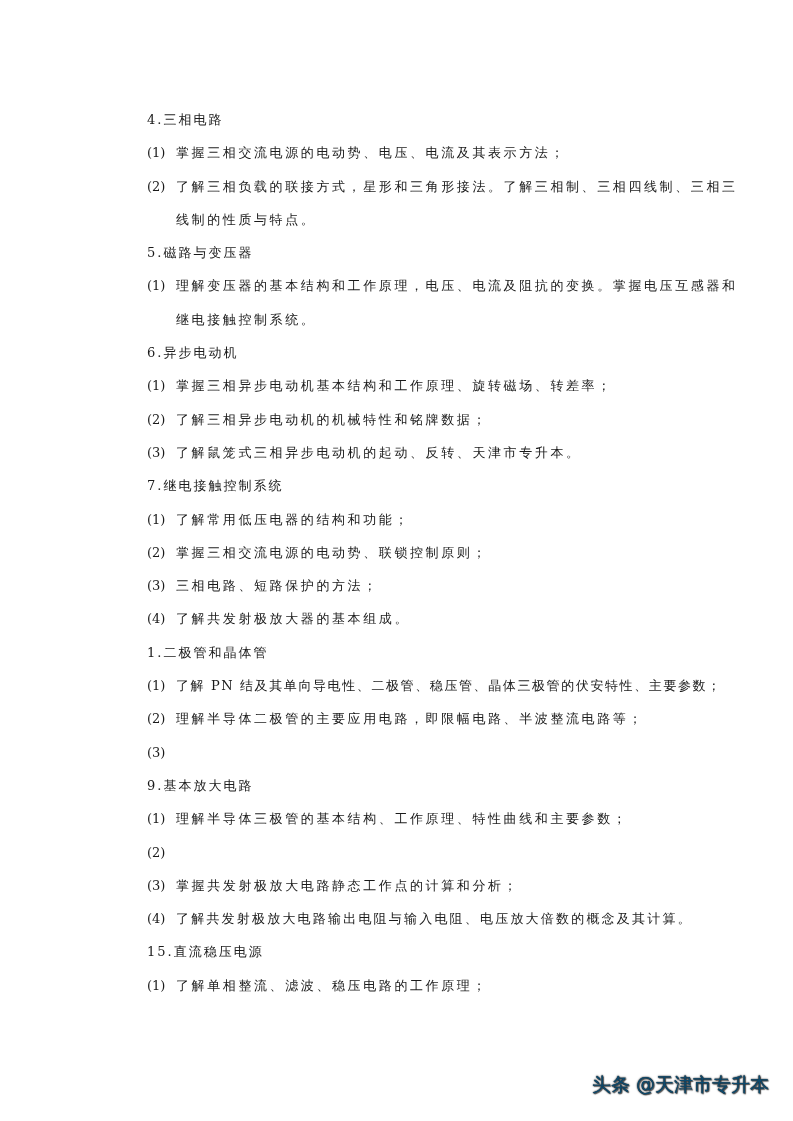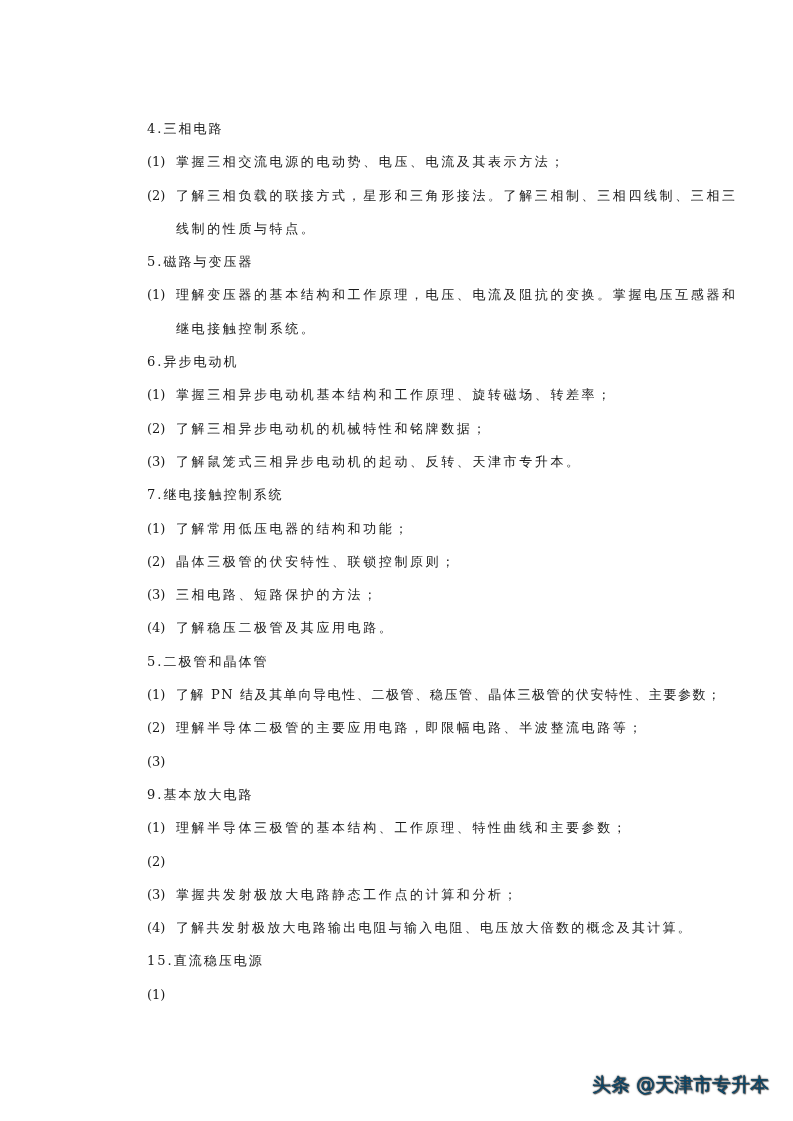"4.三相电路" .page { top: 112px -> 103px }
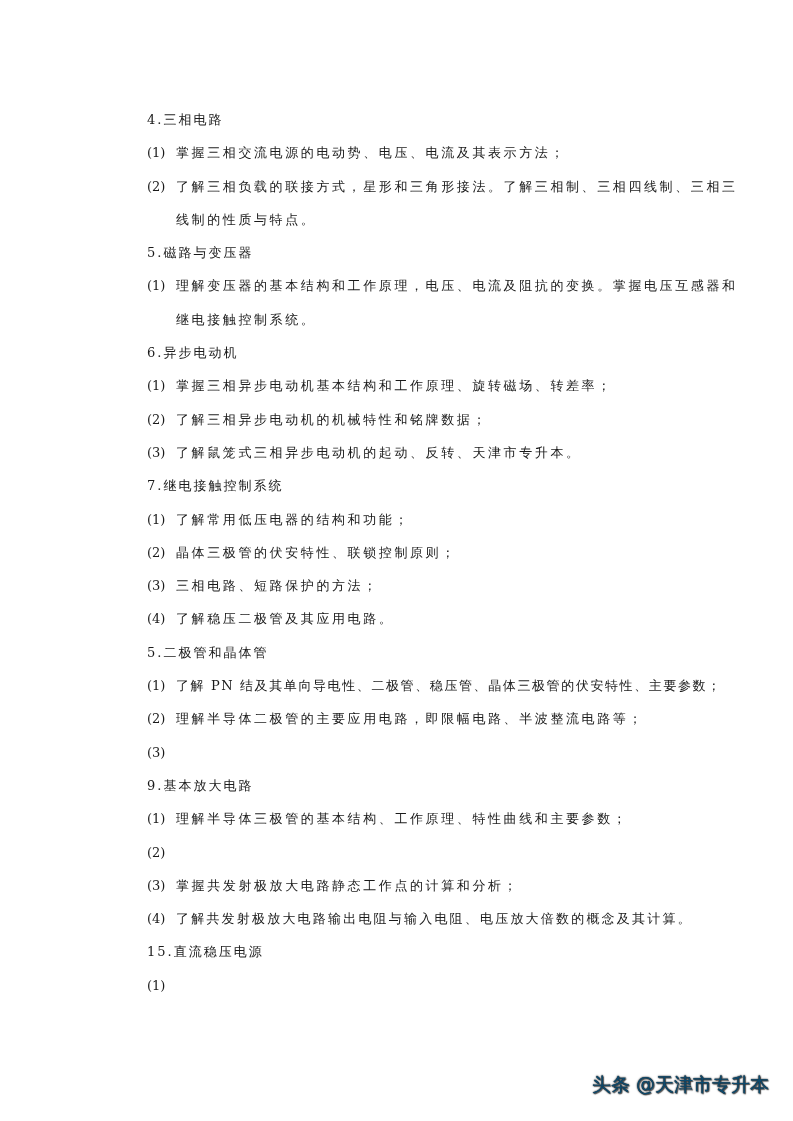"晶体三极管的伏安特性、联锁控制原则；" span.txt { text: 晶体三极管的伏安特性 -> 掌握三相交流电源的电动势 }
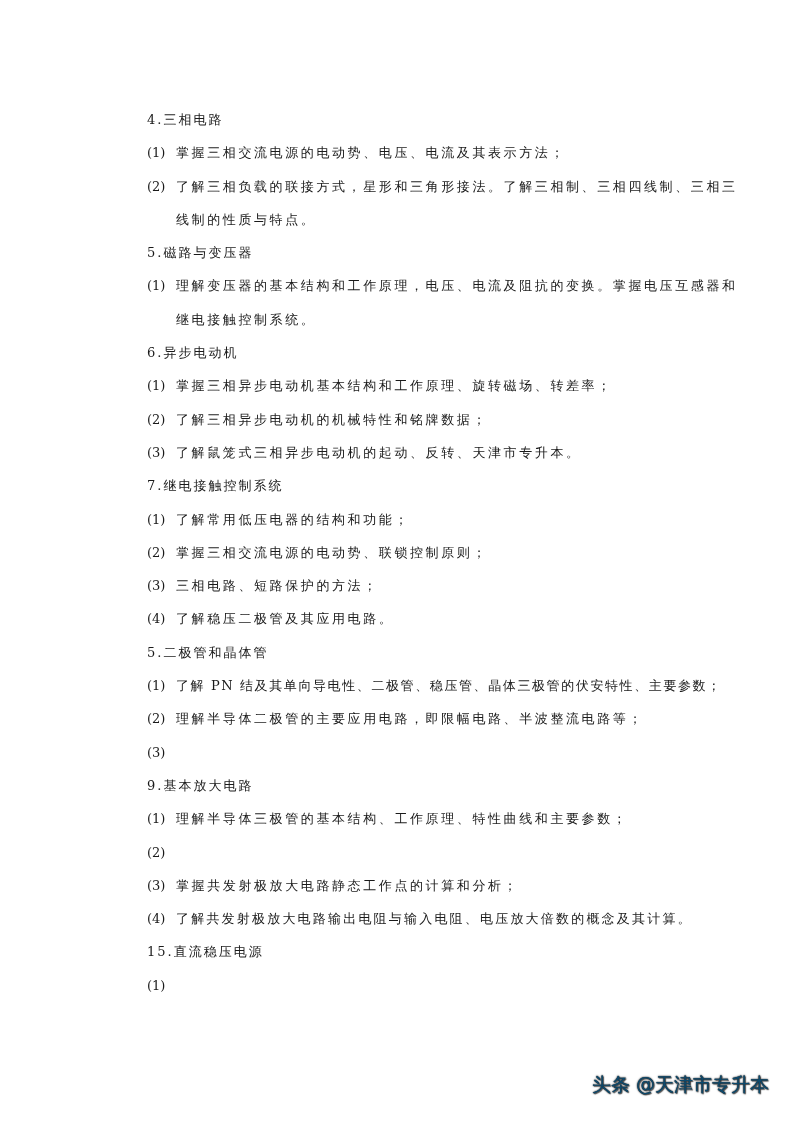"了解稳压二极管及其应用电路。" span.txt { text: 稳压二极管及其应用电路 -> 共发射极放大器的基本组成 }
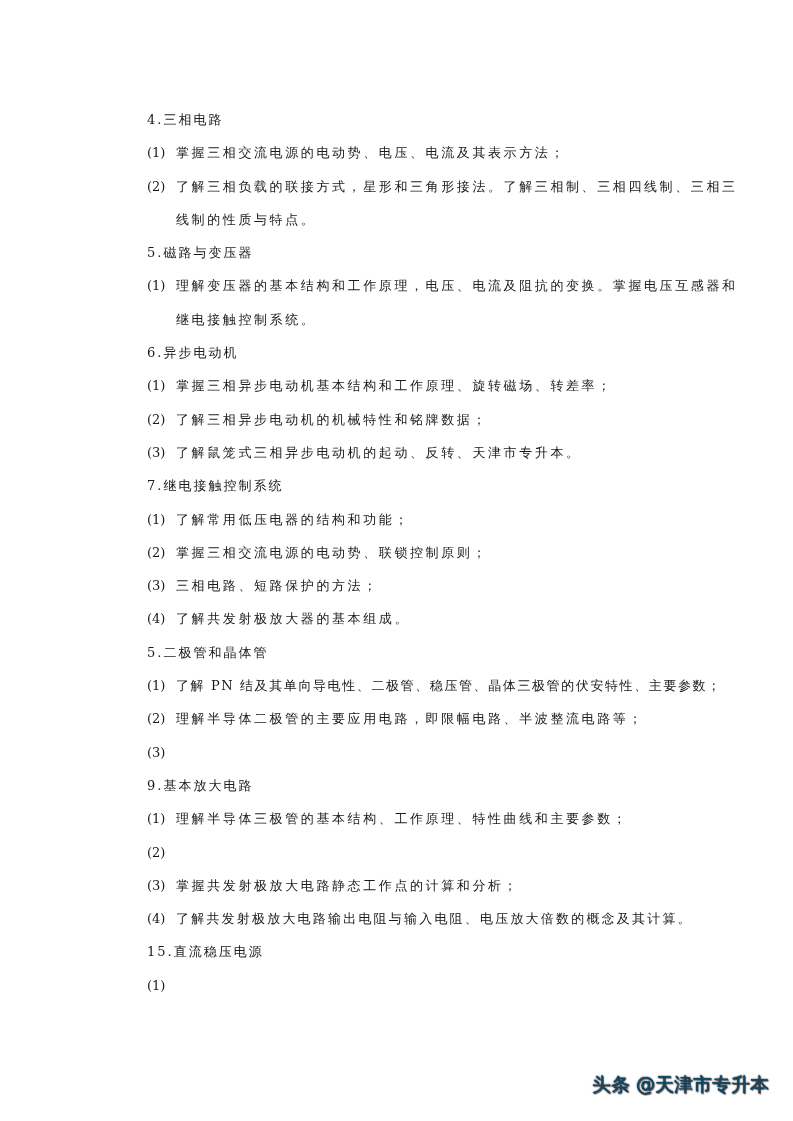"5.二极管和晶体管" div.line { text: 5 -> 1 }
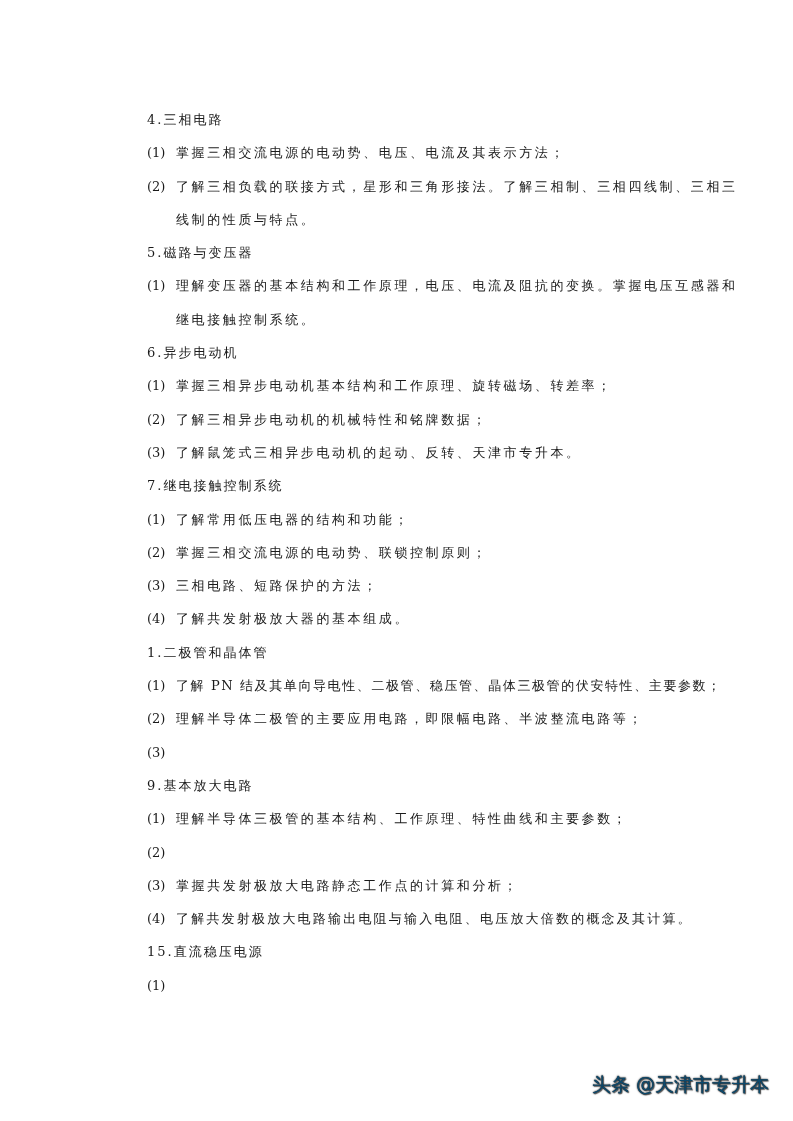"了解单相整流、滤波、稳压电路的工作原理；" span.txt { html: none -> <span>了解单相整流、滤波、稳压电路的工作原理；</span> }
